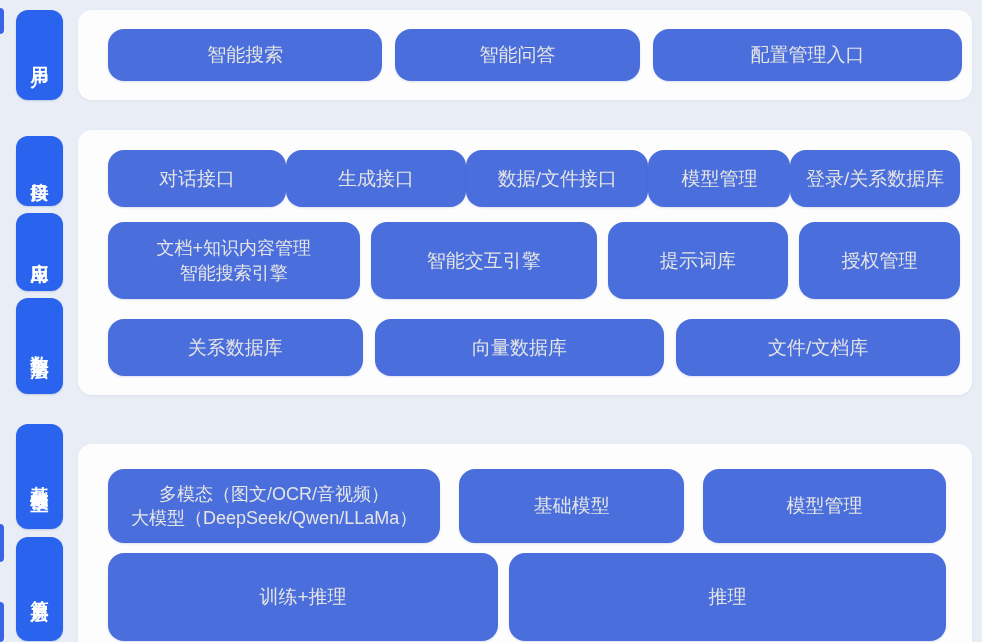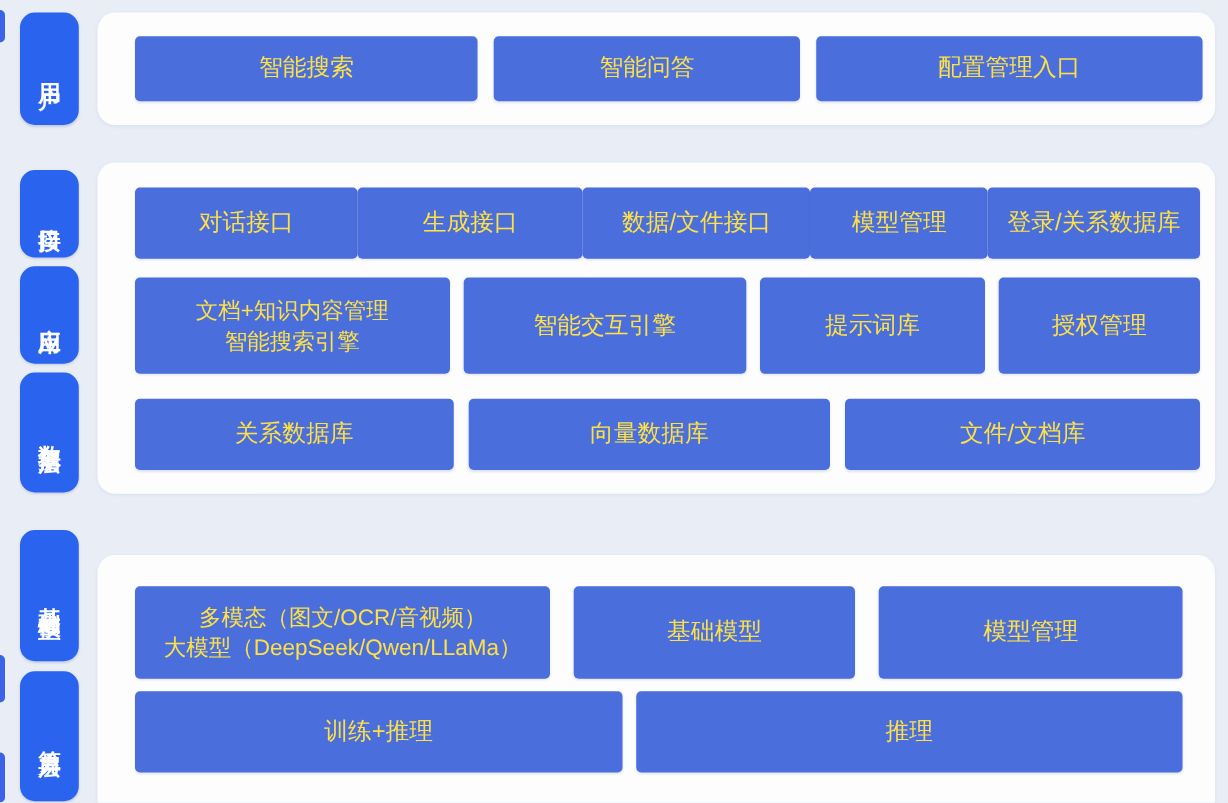"智能搜索" .btn { border-radius: 4px -> 16px; color: #fde047 -> #e5e5e5 }
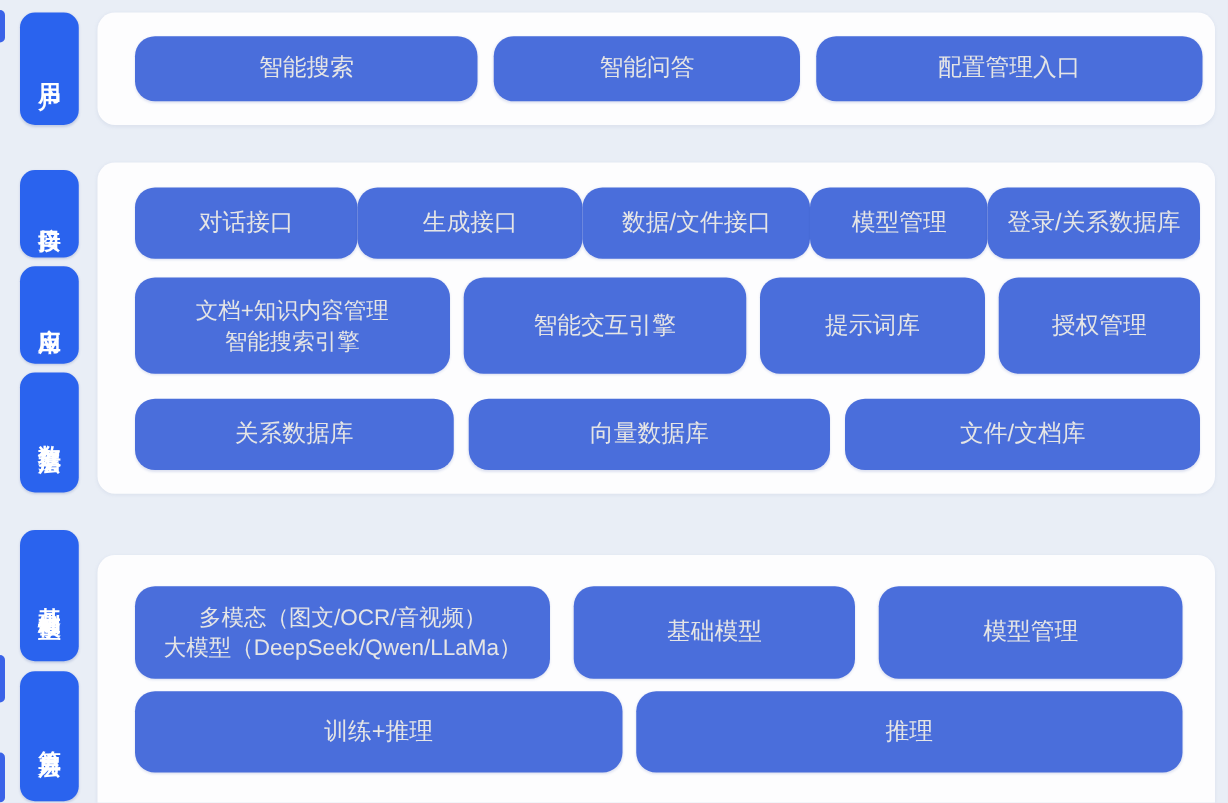"训练+推理" #panel-bottom .row-compute { height: 65px -> 88px }
